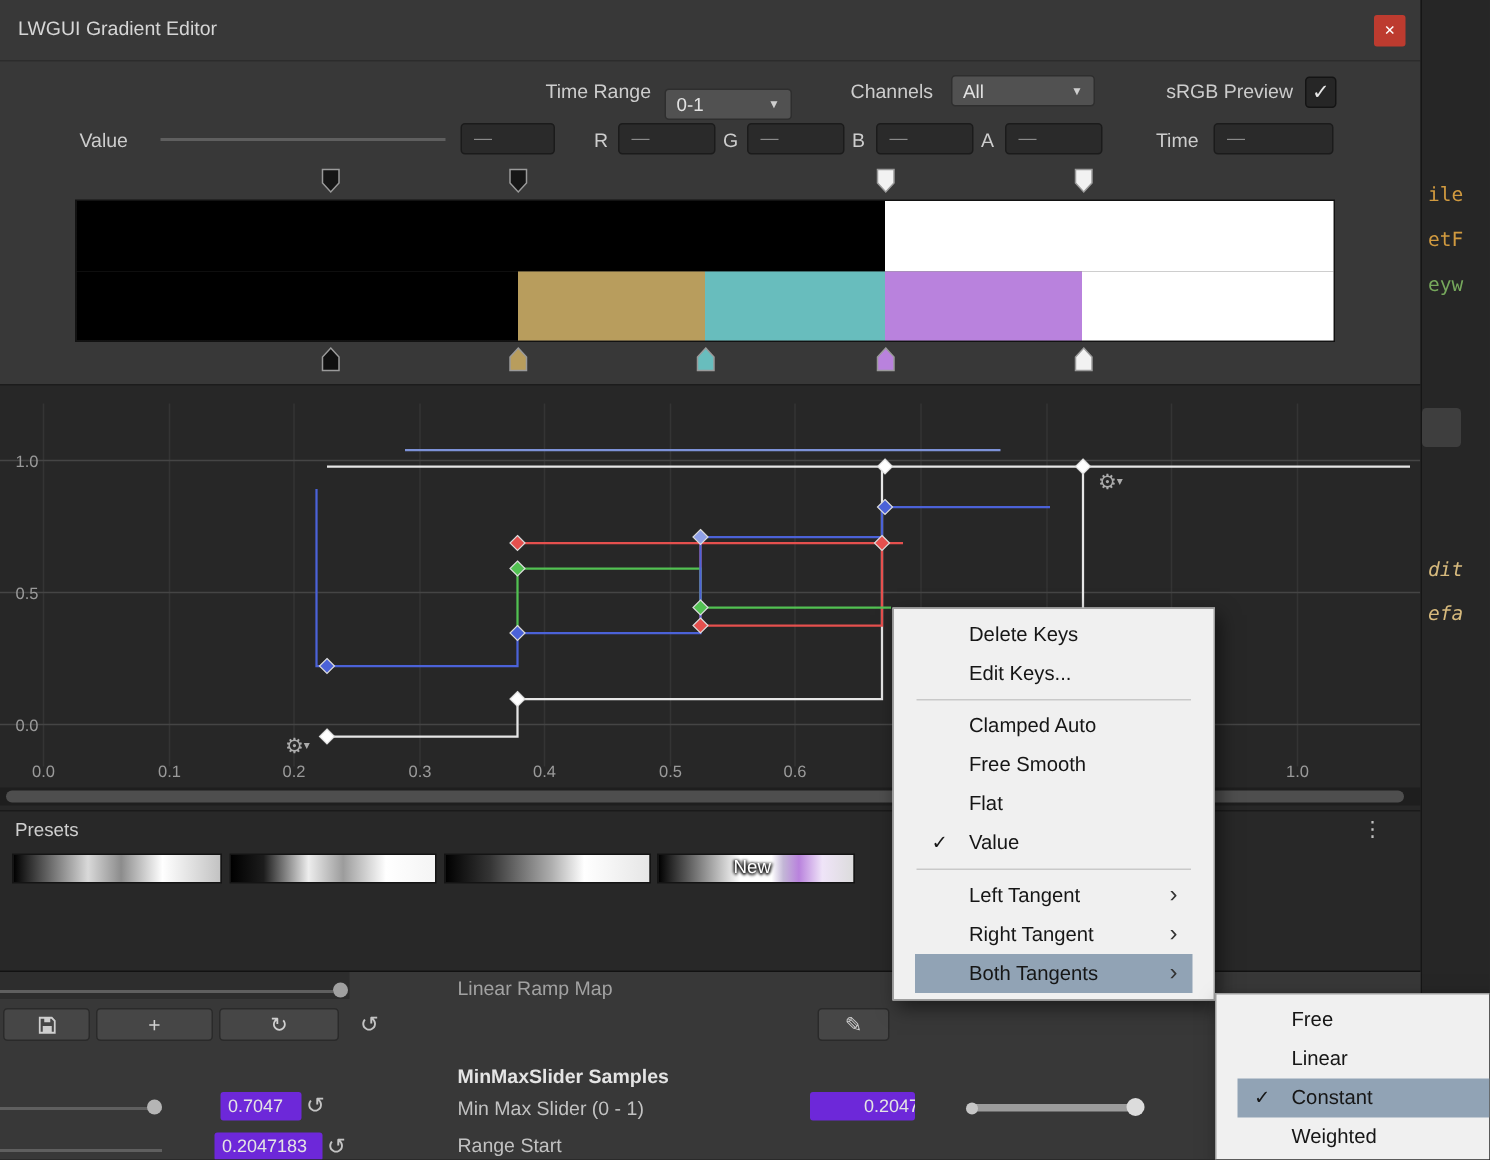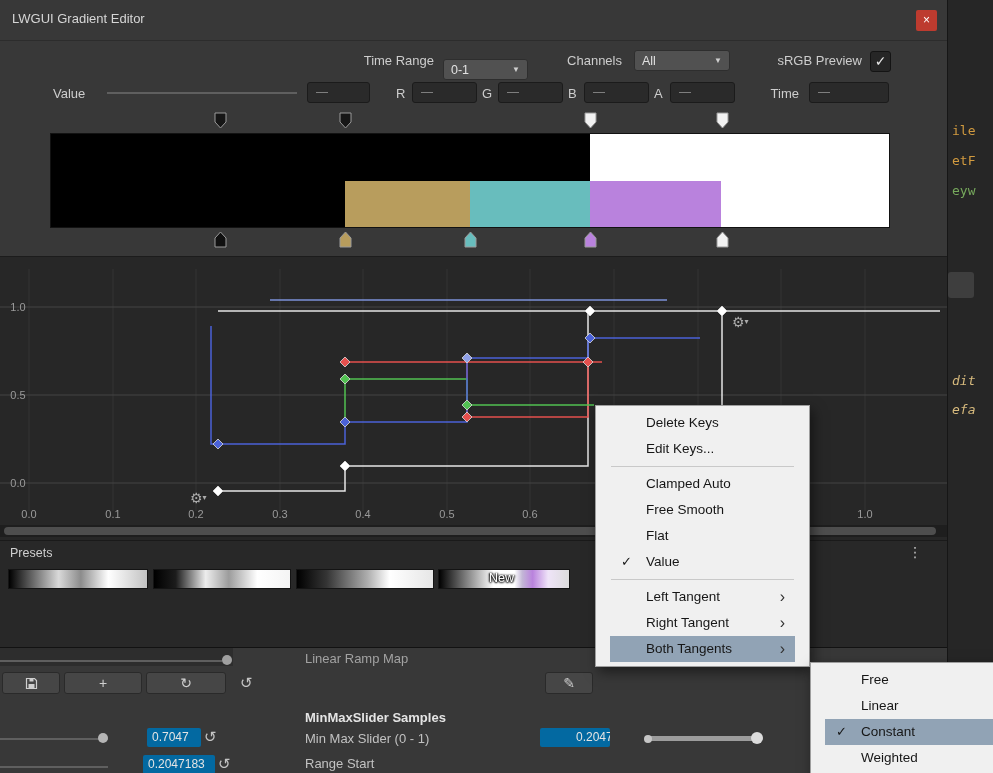"0.7047" .field2 { background: #0369a1 -> #6d28d9 }
